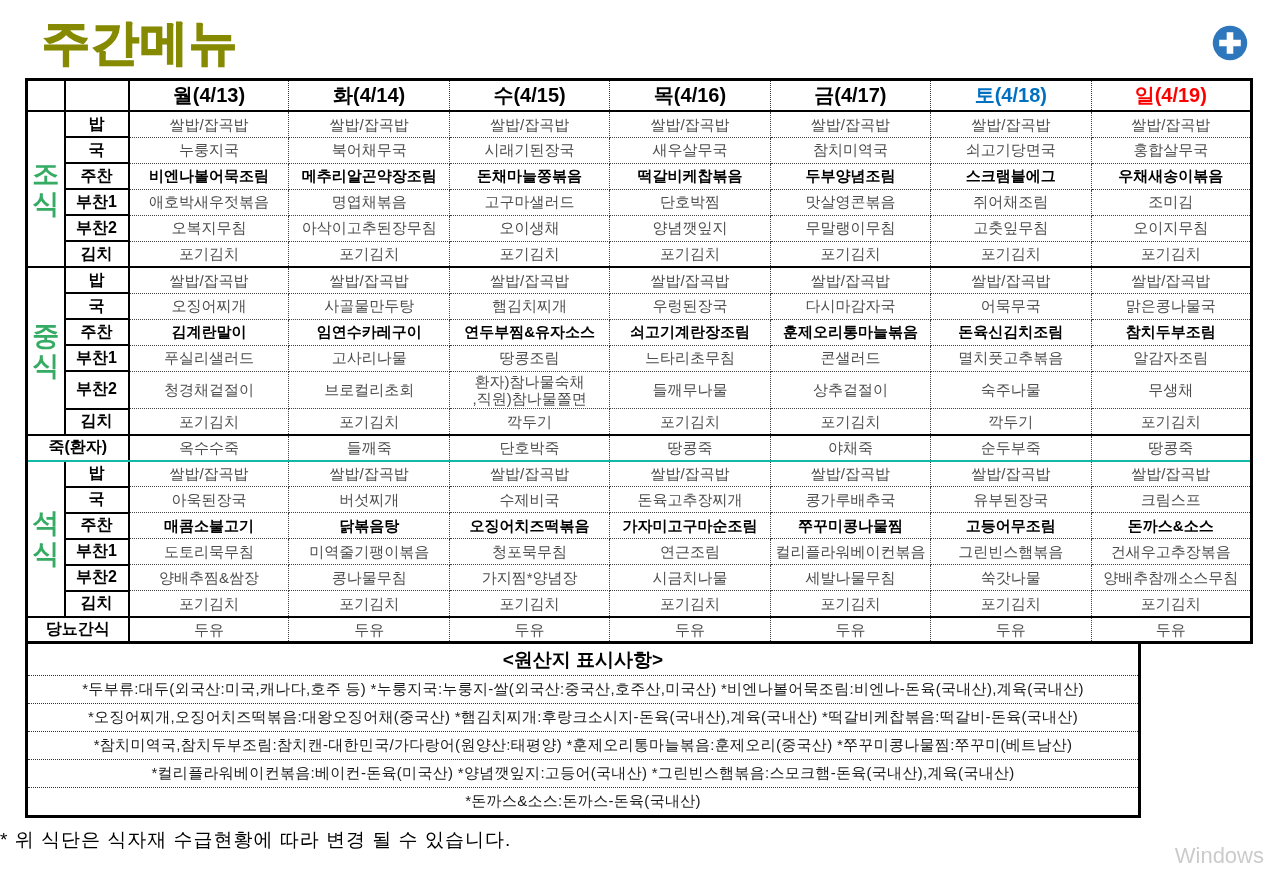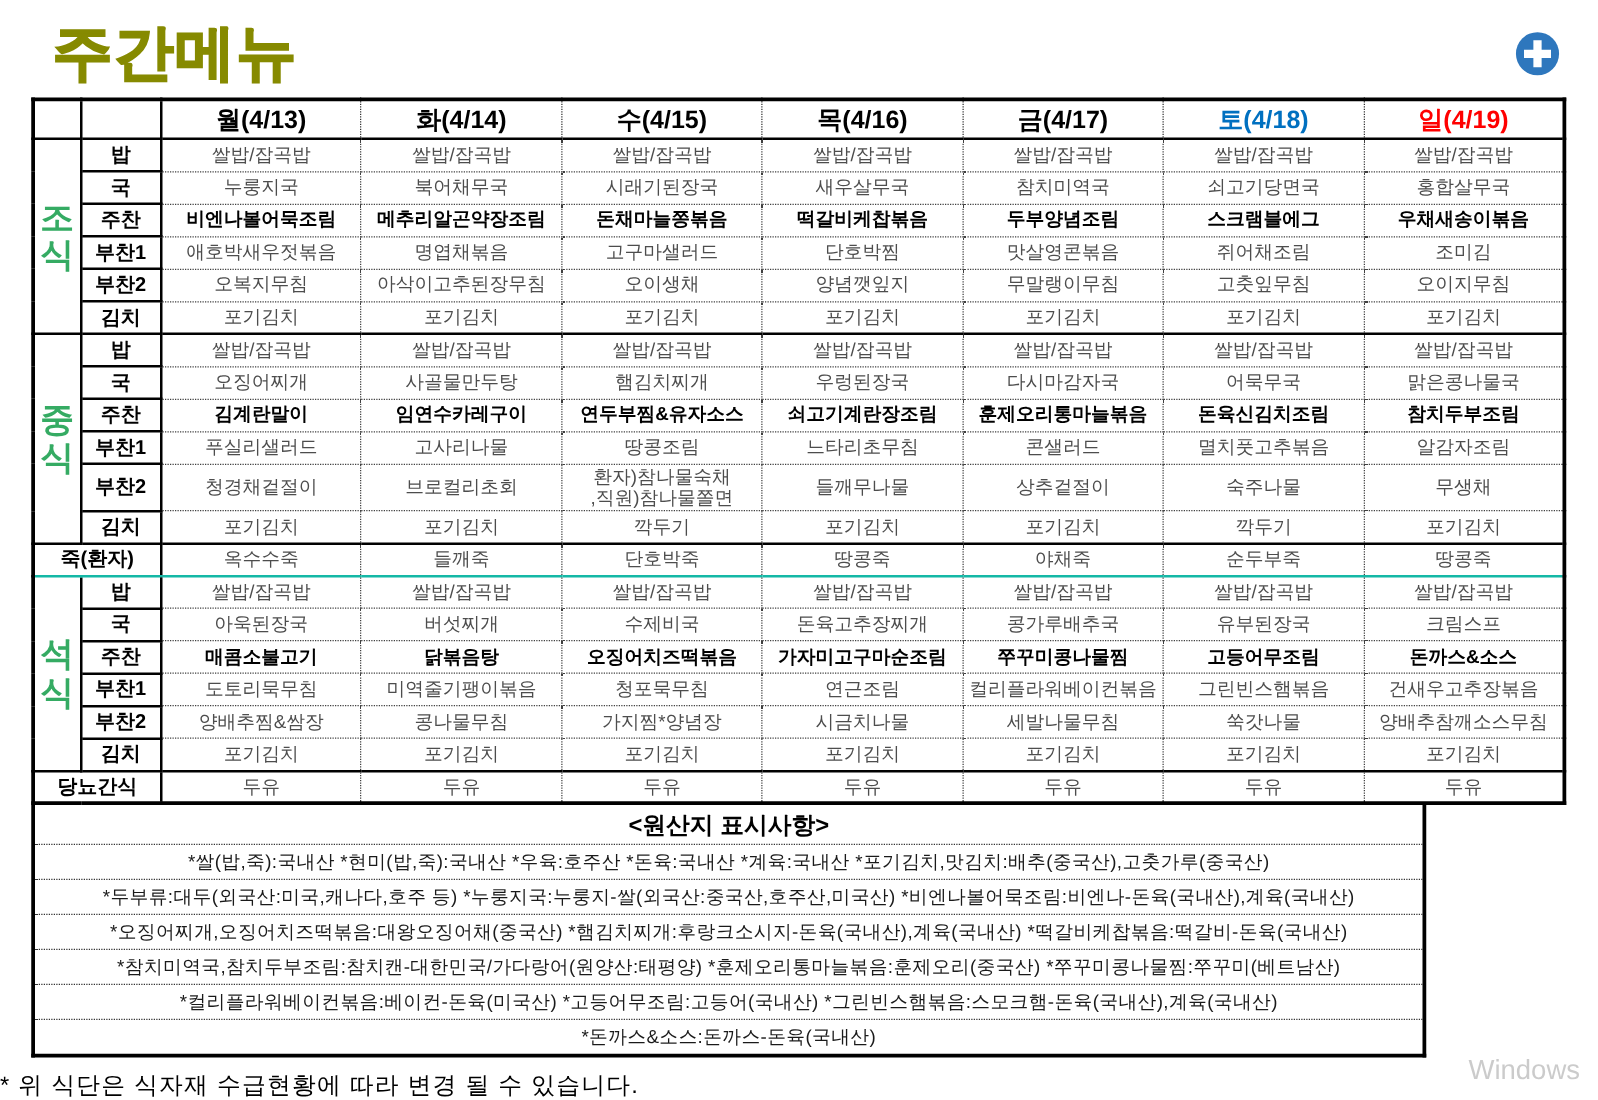"*쌀(밥,죽):국내산 *현미(밥,죽):국내산 *우육:호주산 *돈육:국내산" div.origin-line { html: <div>*쌀(밥,죽):국내산 *현미(밥,죽):국내산 *우육:호주산 *돈육:국내산 *계육:국내산 *포기김치,맛김치:배추(중국산),고춧가루(중국산)</div> -> none }
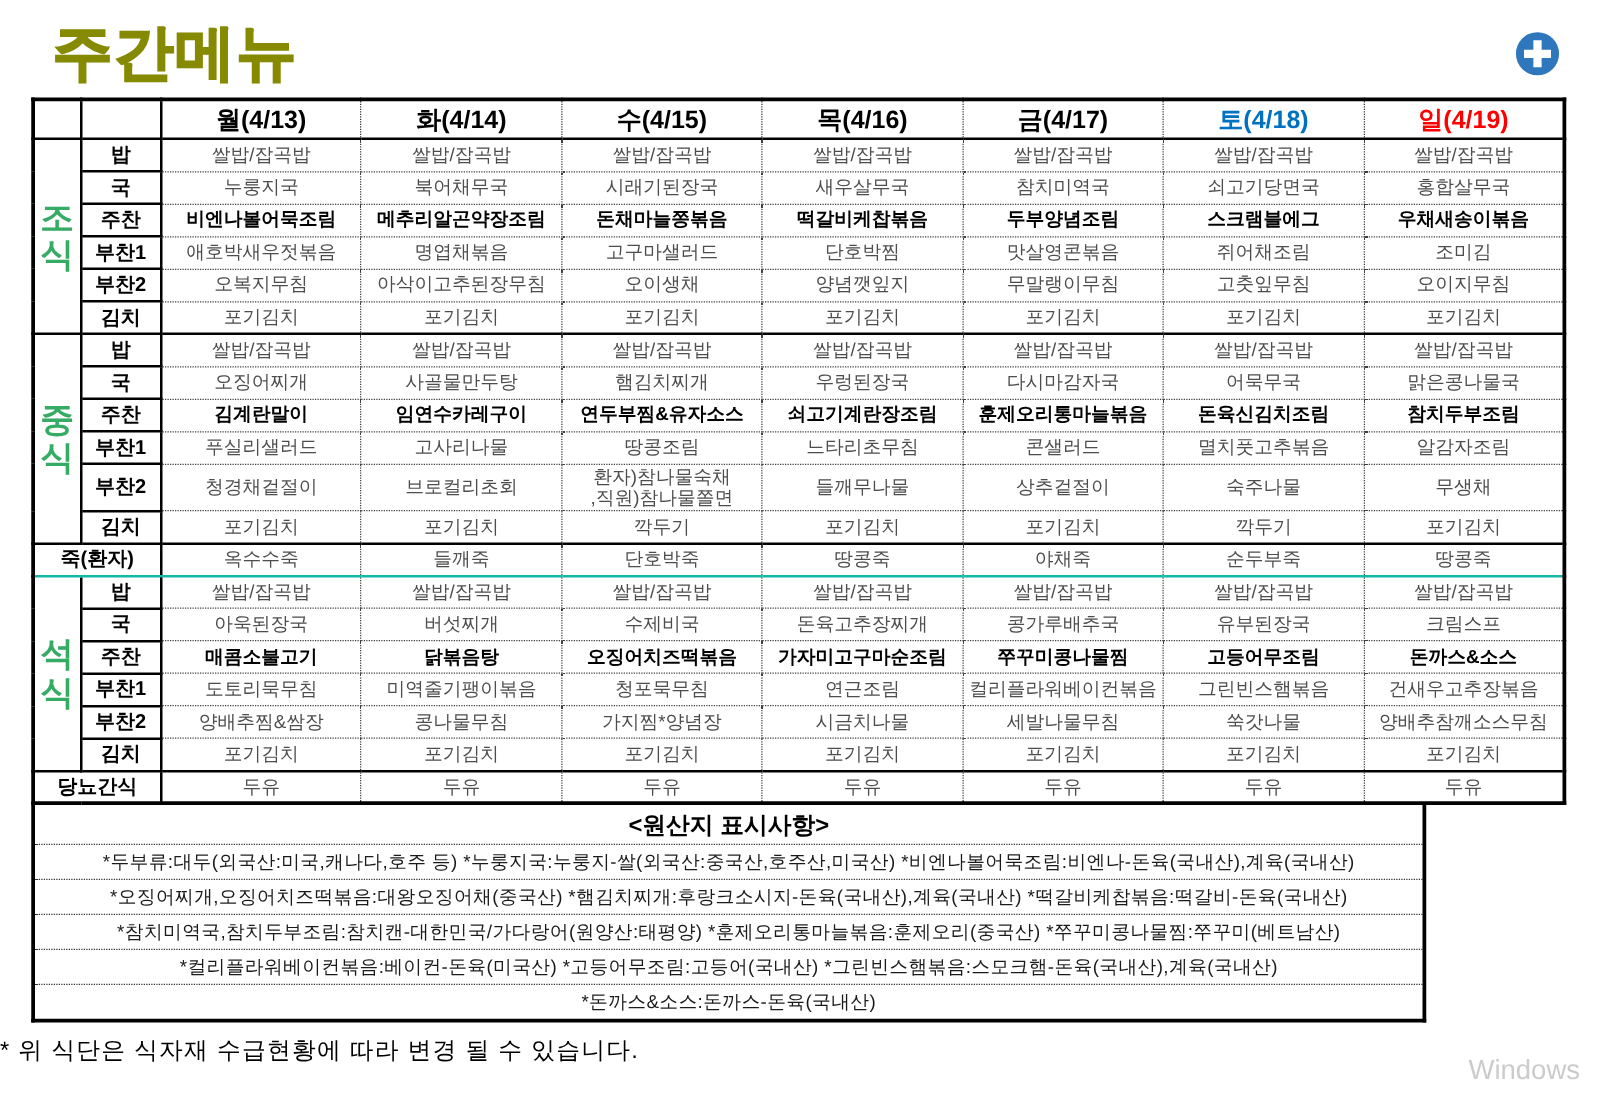"*컬리플라워베이컨볶음:베이컨-돈육(미국산) *고등어무조림:고등어(국내산)" div.origin-line { text: 고등어무조림:고등어 -> 양념깻잎지:고등어 }
